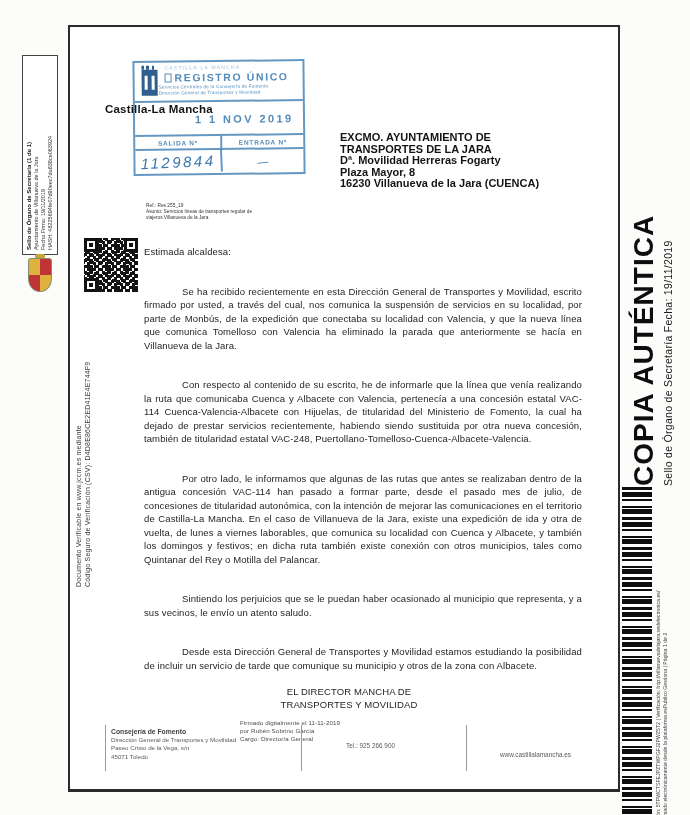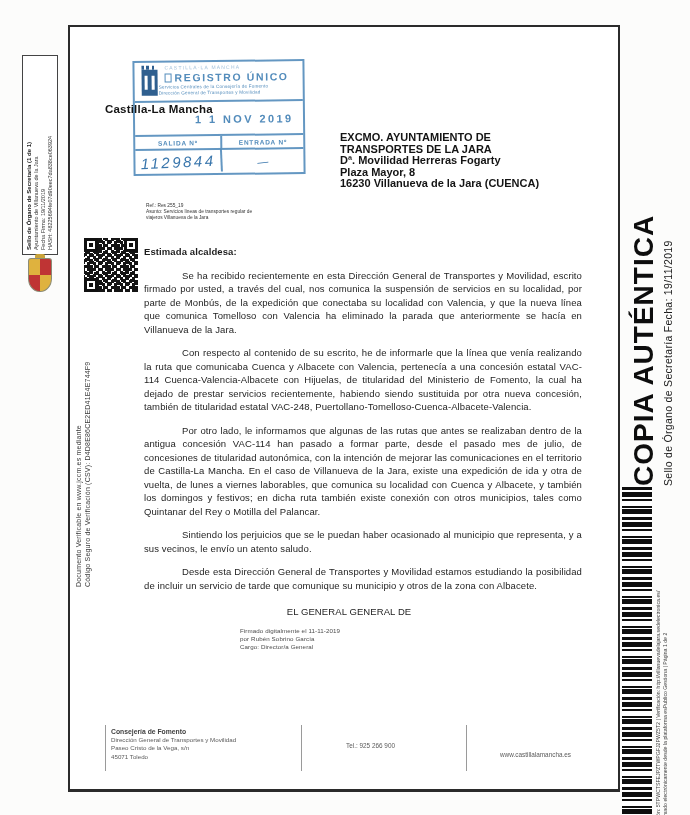"Estimada alcaldesa:" .salutation { font-weight: bold -> none }
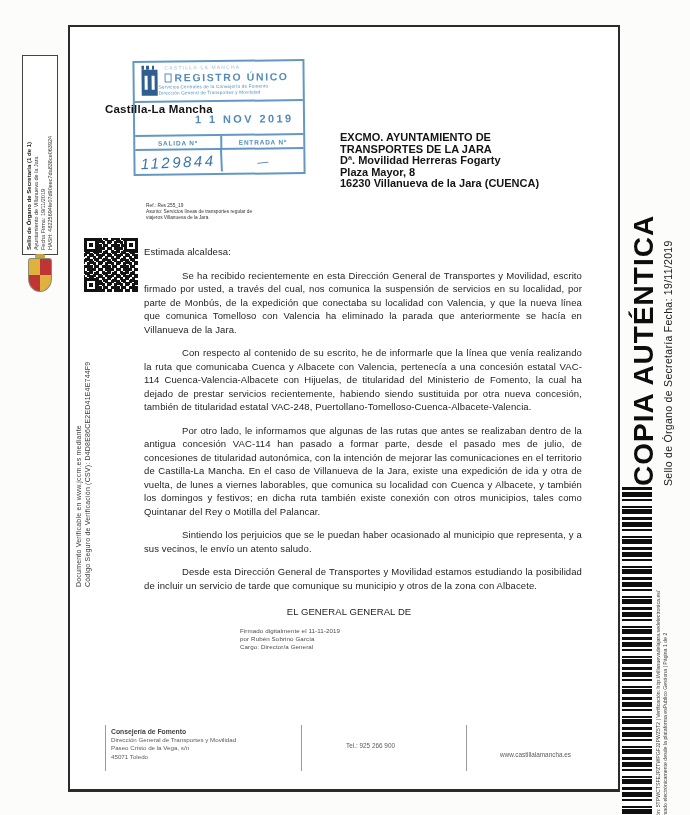"Se ha recibido recientemente en" .paras p { margin-top: 10px -> 26px }
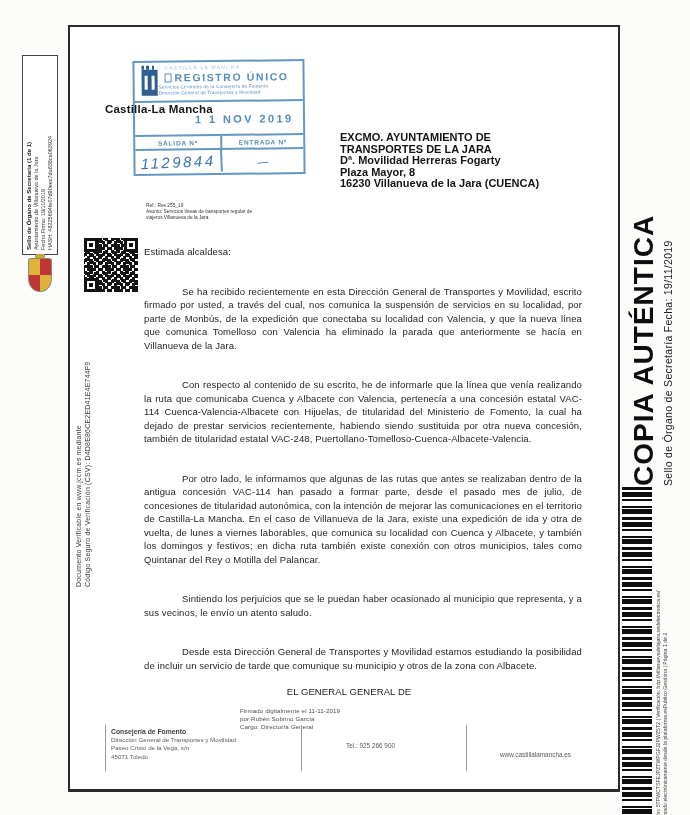"EL GENERAL GENERAL DE" div { text: GENERAL GENERAL -> DIRECTOR MANCHA }
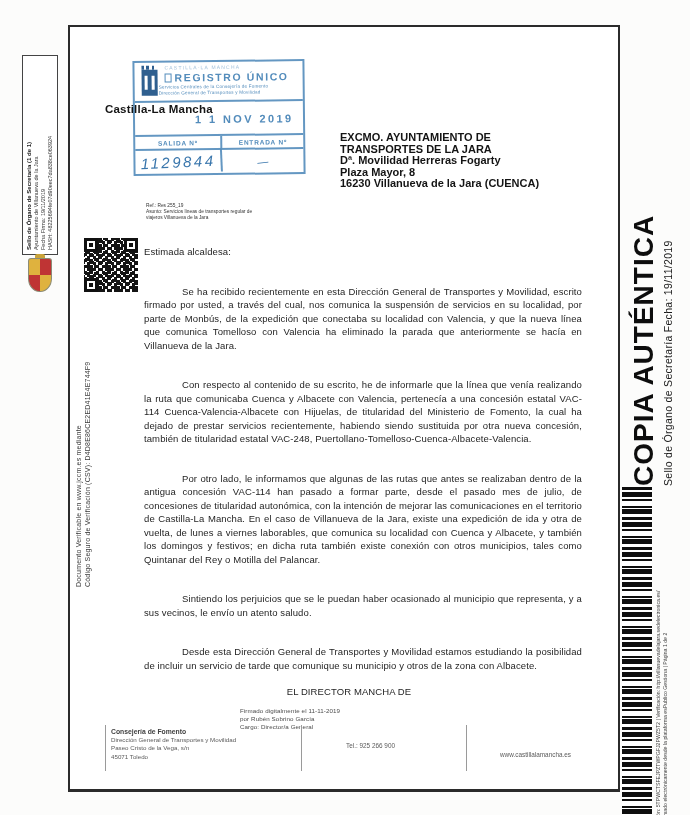"TRANSPORTES Y MOVILIDAD" div { html: none -> <div>TRANSPORTES Y MOVILIDAD</div> }
